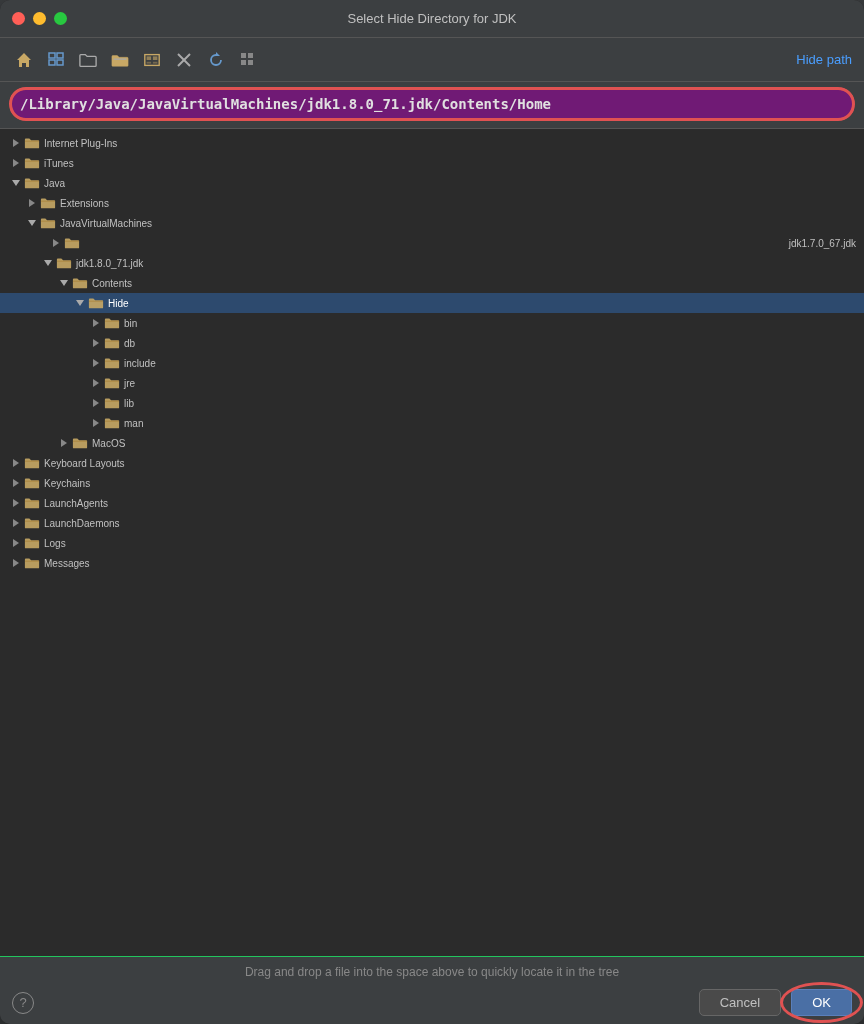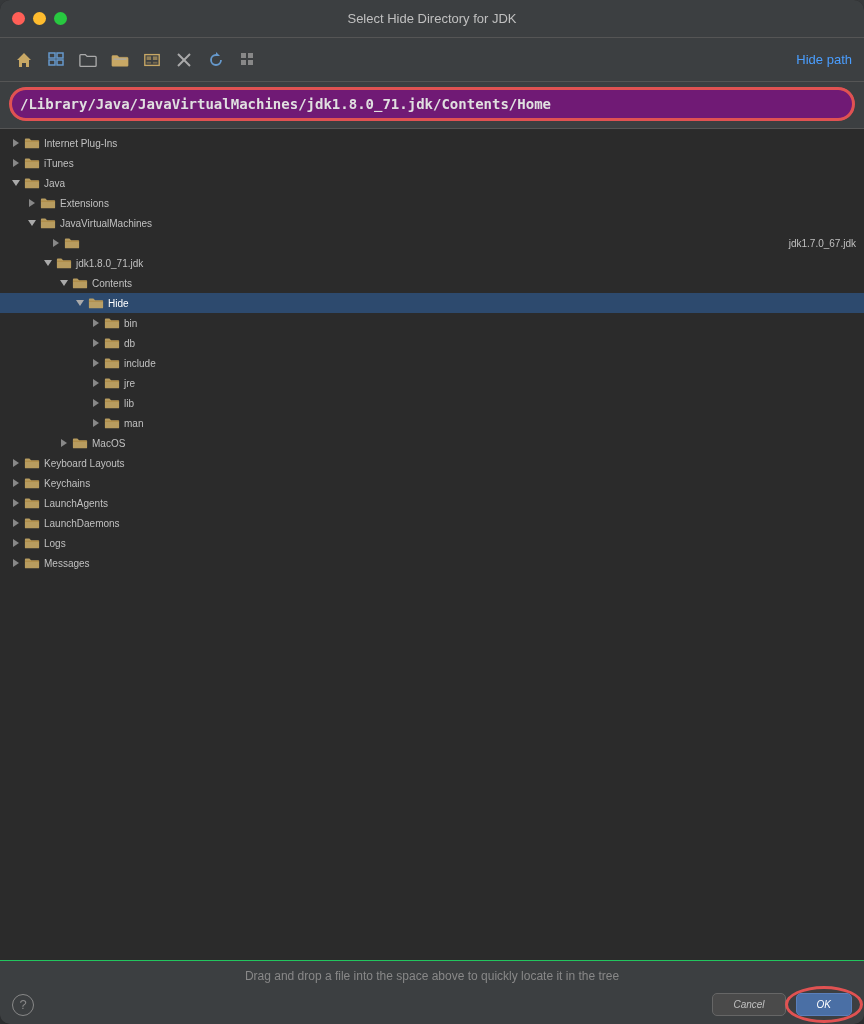"Cancel" .btn { font-size: 10px -> 13px; font-style: italic -> none }
